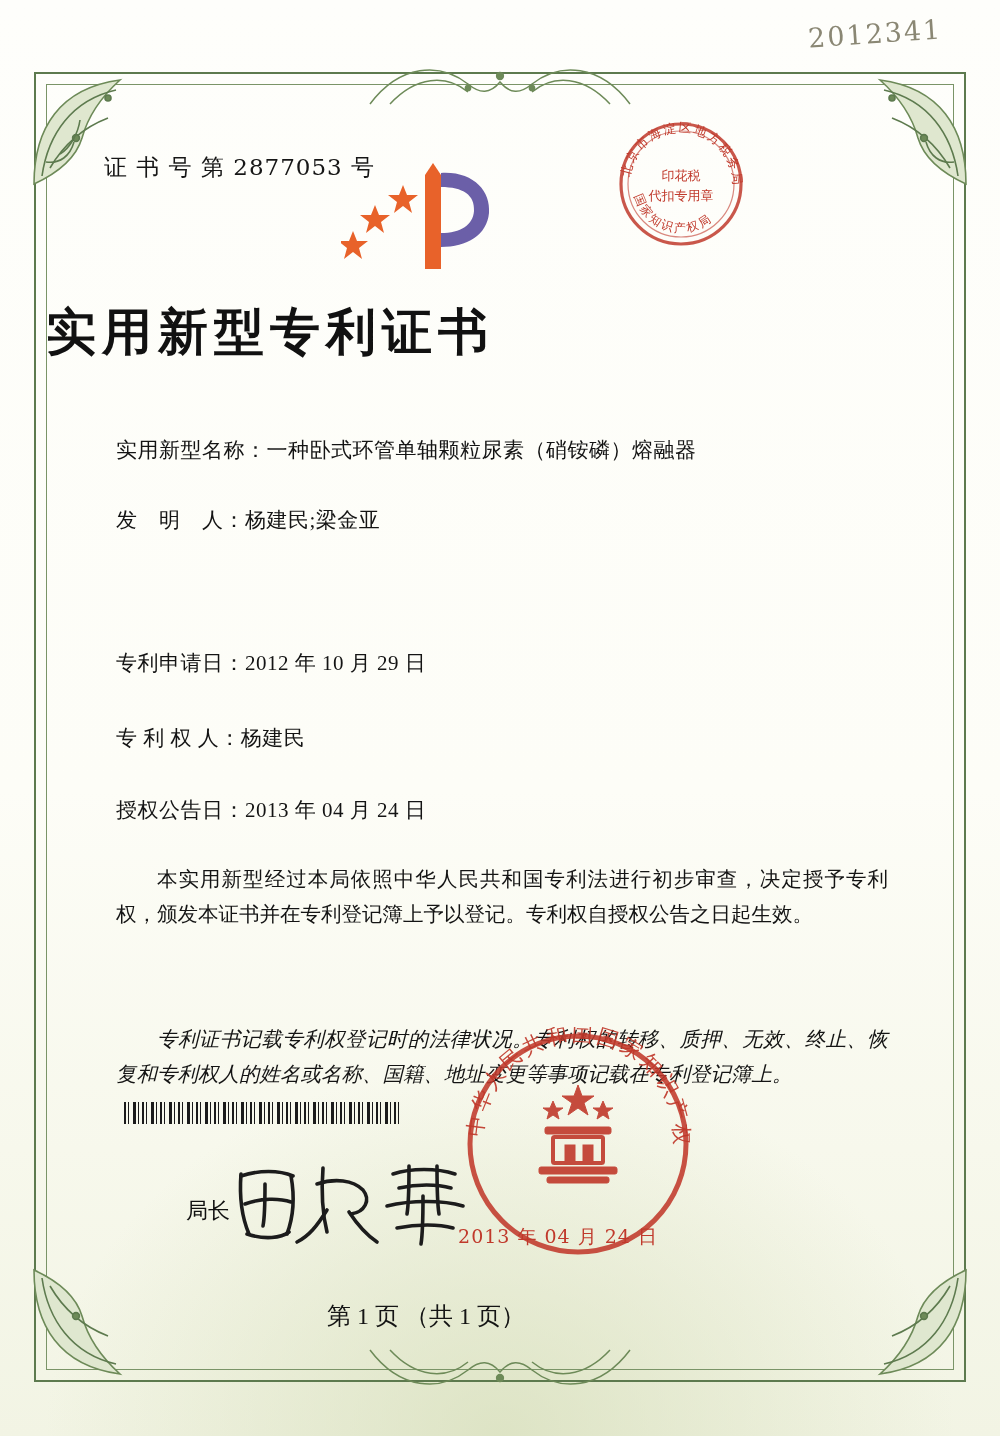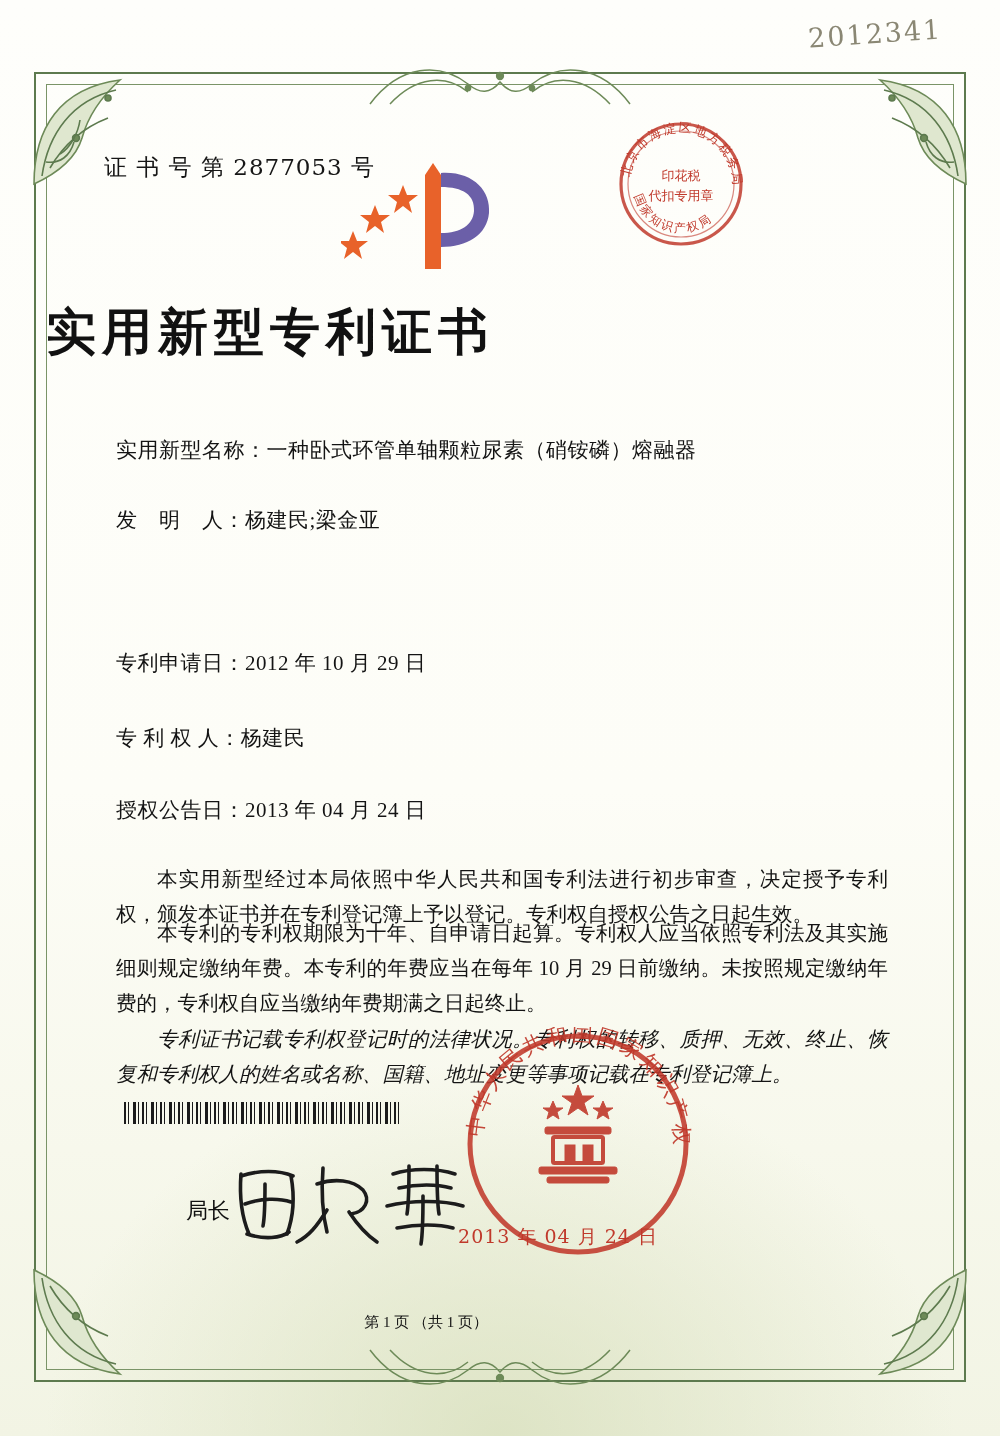"本专利的专利权期限为十年、自申请日起算。专利权人应当依照专利法及其实施细则规定缴" div.para { html: <div>本专利的专利权期限为十年、自申请日起算。专利权人应当依照专利法及其实施细则规定缴纳年费。本专利的年费应当在每年 10 月 29 日前缴纳。未按照规定缴纳年费的，专利权自应当缴纳年费期满之日起终止。</div> -> none }
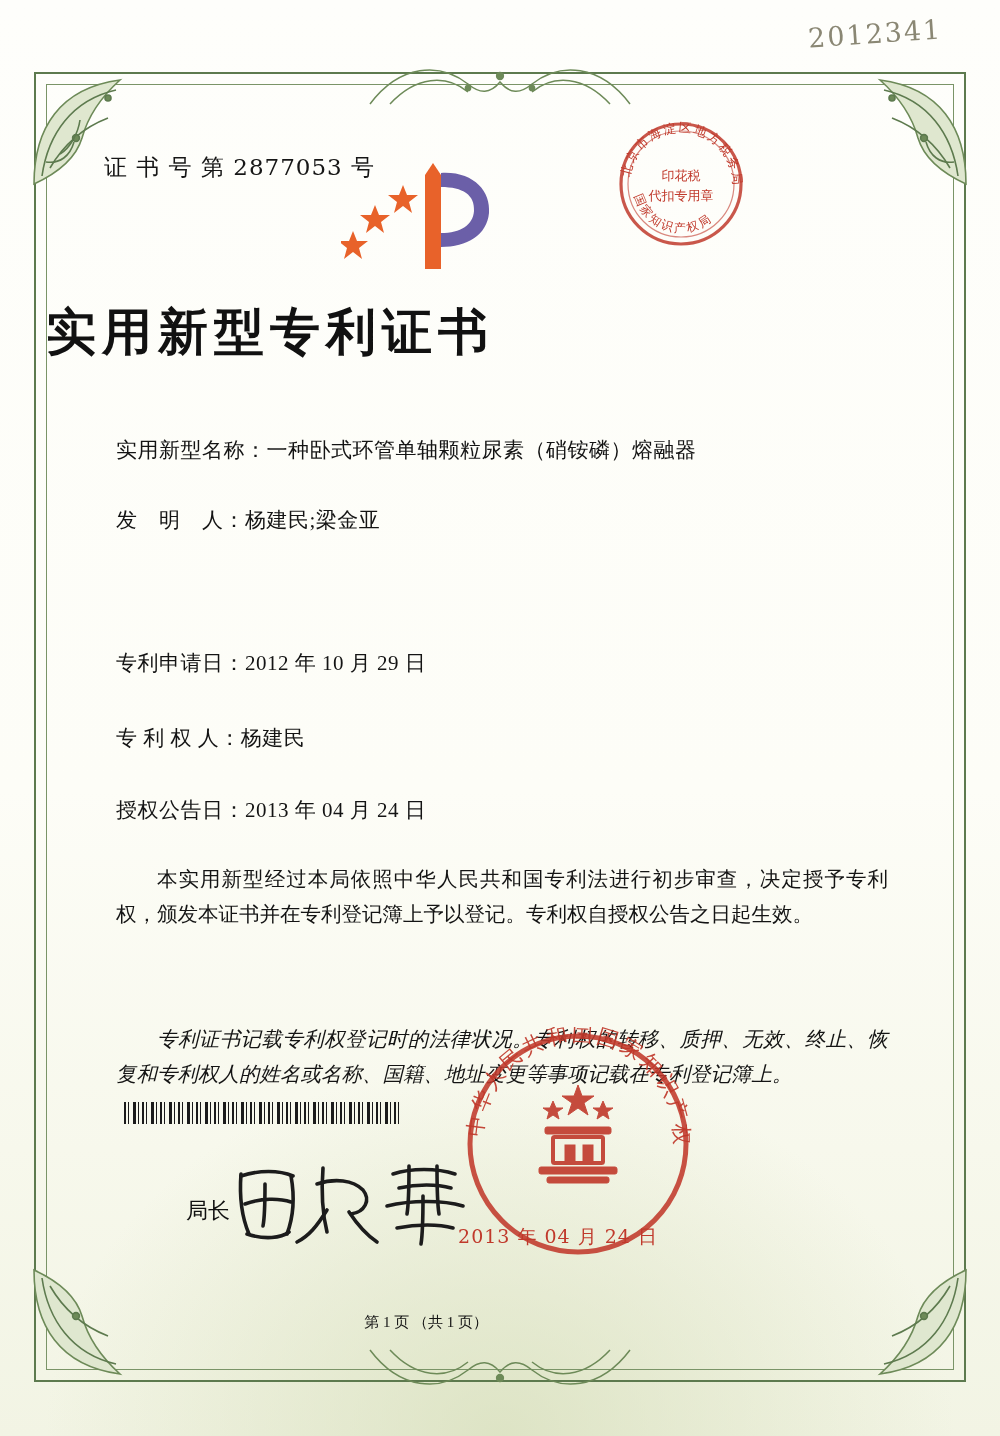"第 1 页 （共 1" #page-footer { font-size: 15px -> 24px }
